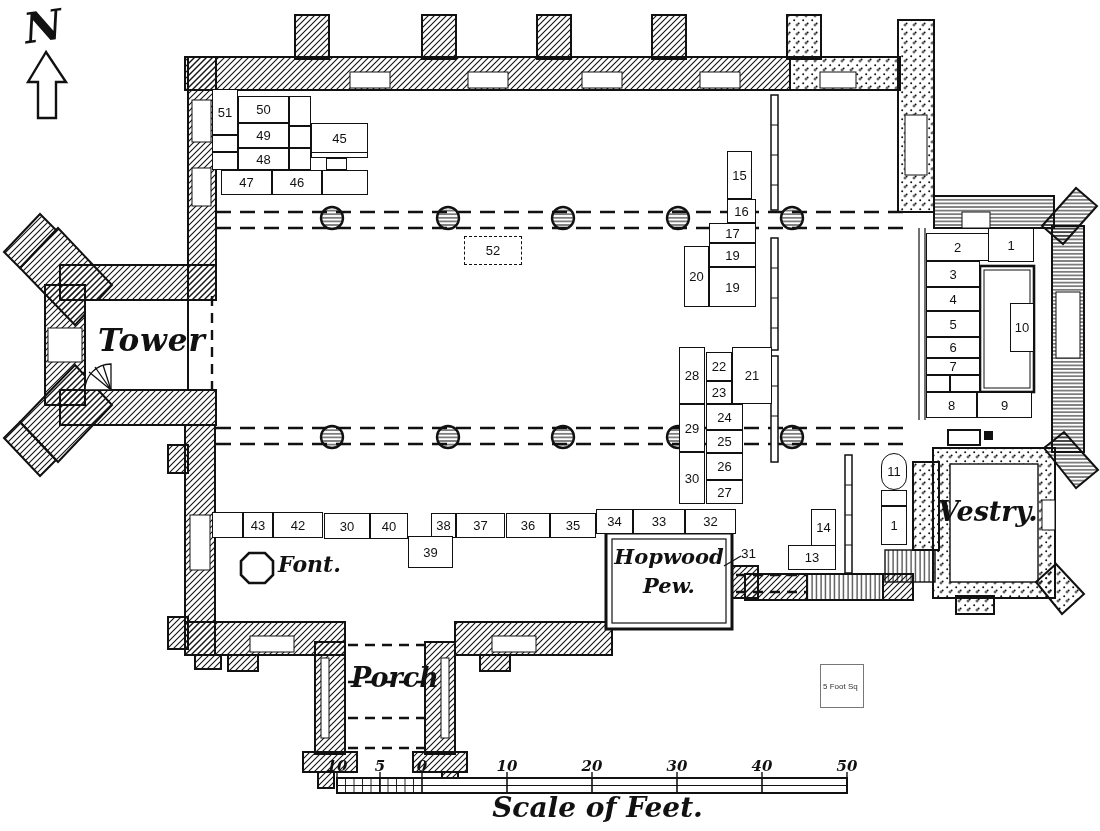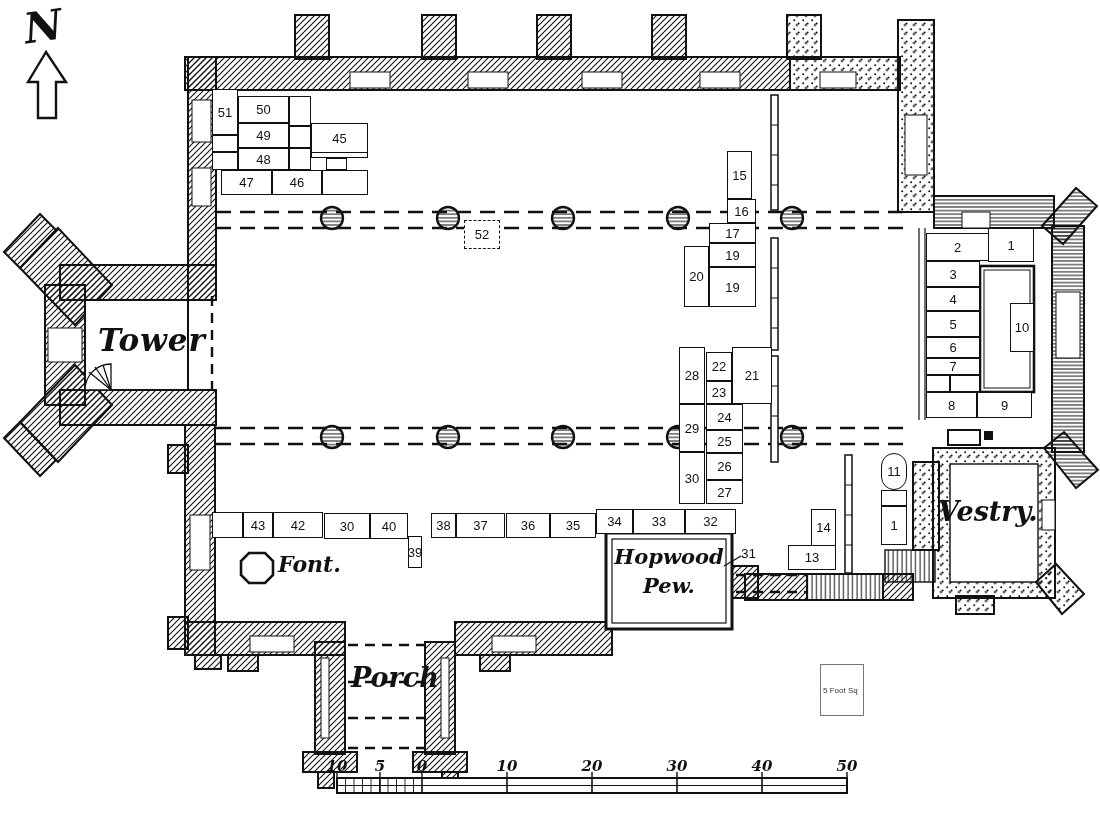"52" div.pew { top: 220px -> 236px; width: 36px -> 58px }
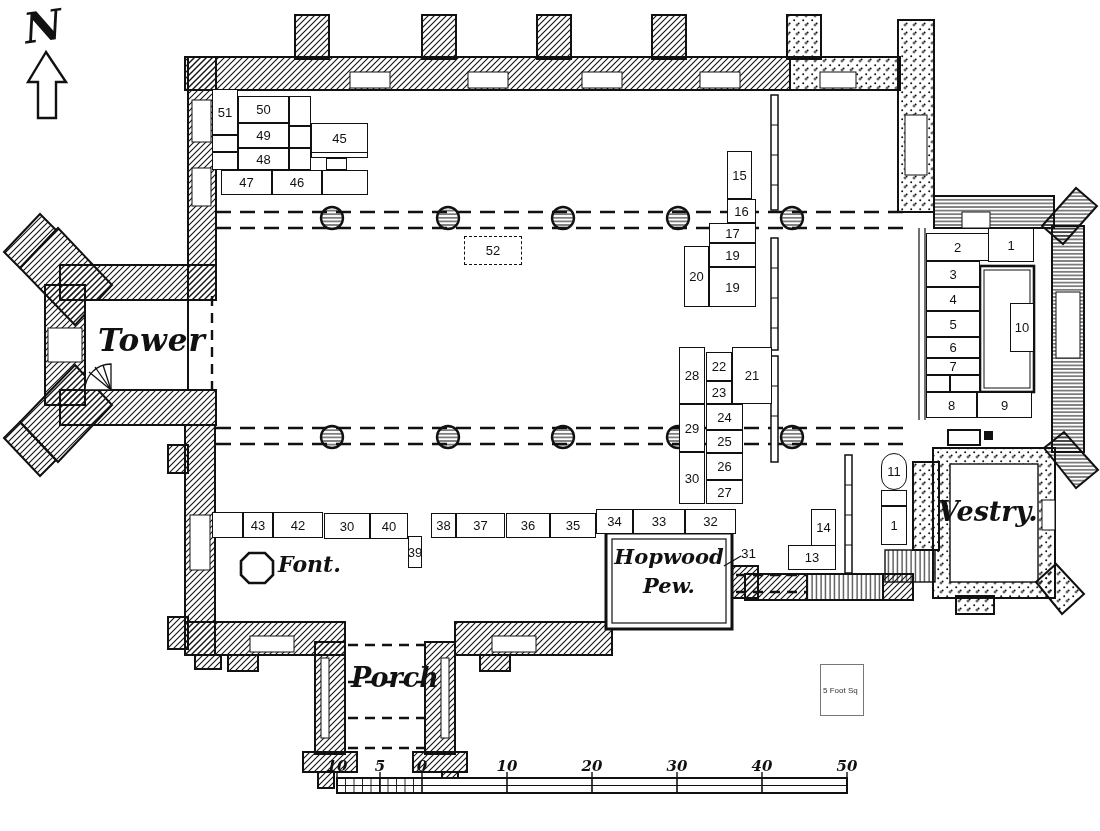"39" div.pew { width: 14px -> 45px }
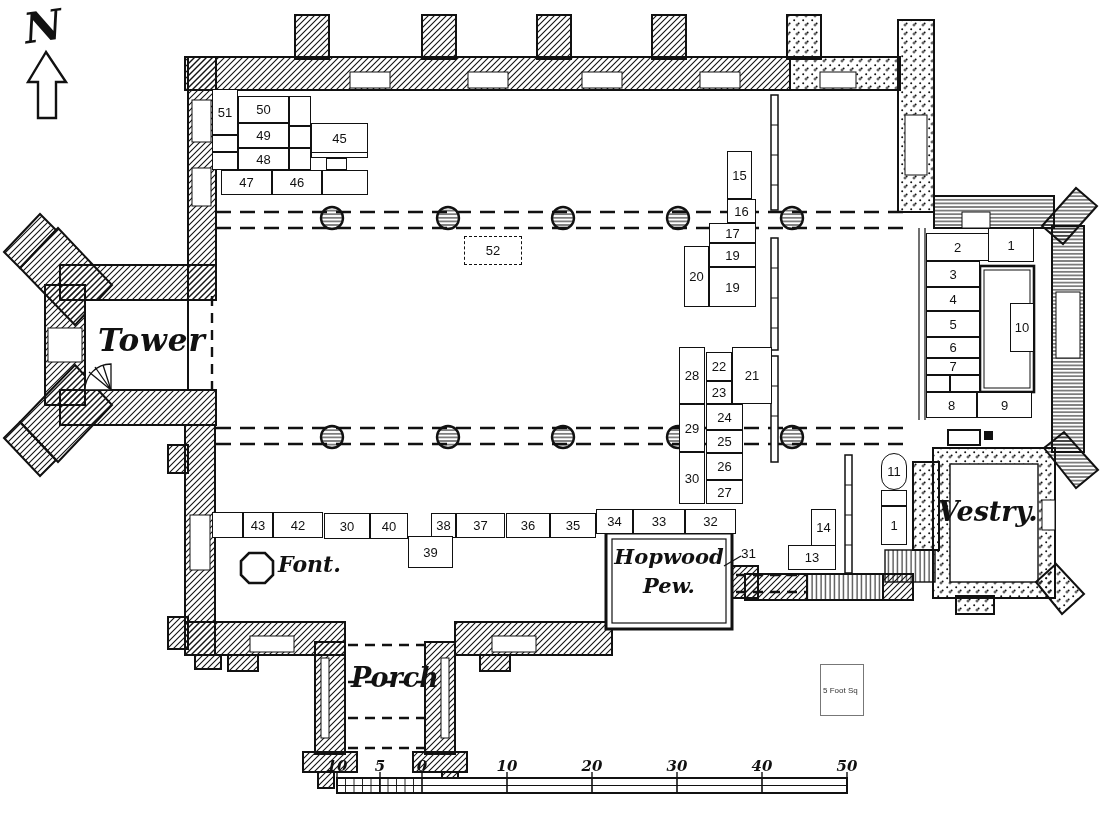"5 Foot Sq" #five-foot-box { height: 52px -> 44px }
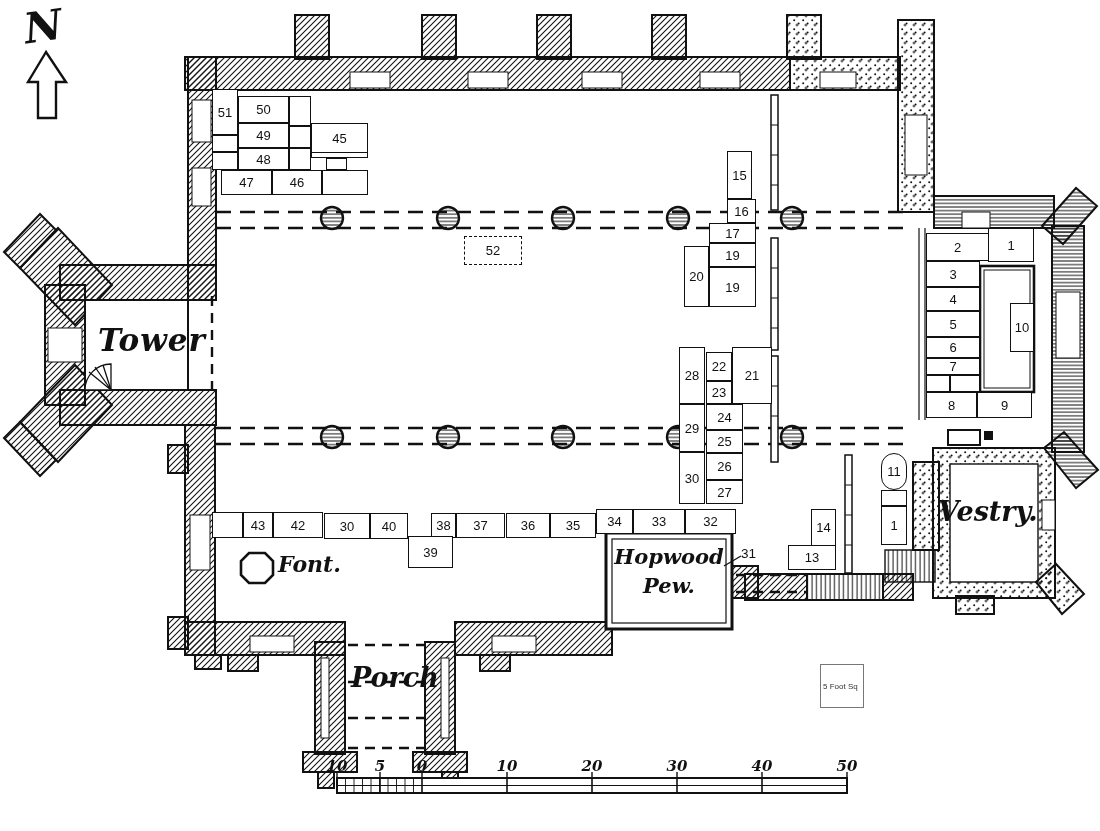"Scale of Feet." div.lbl { html: none -> <div>Scale of Feet.</div> }
